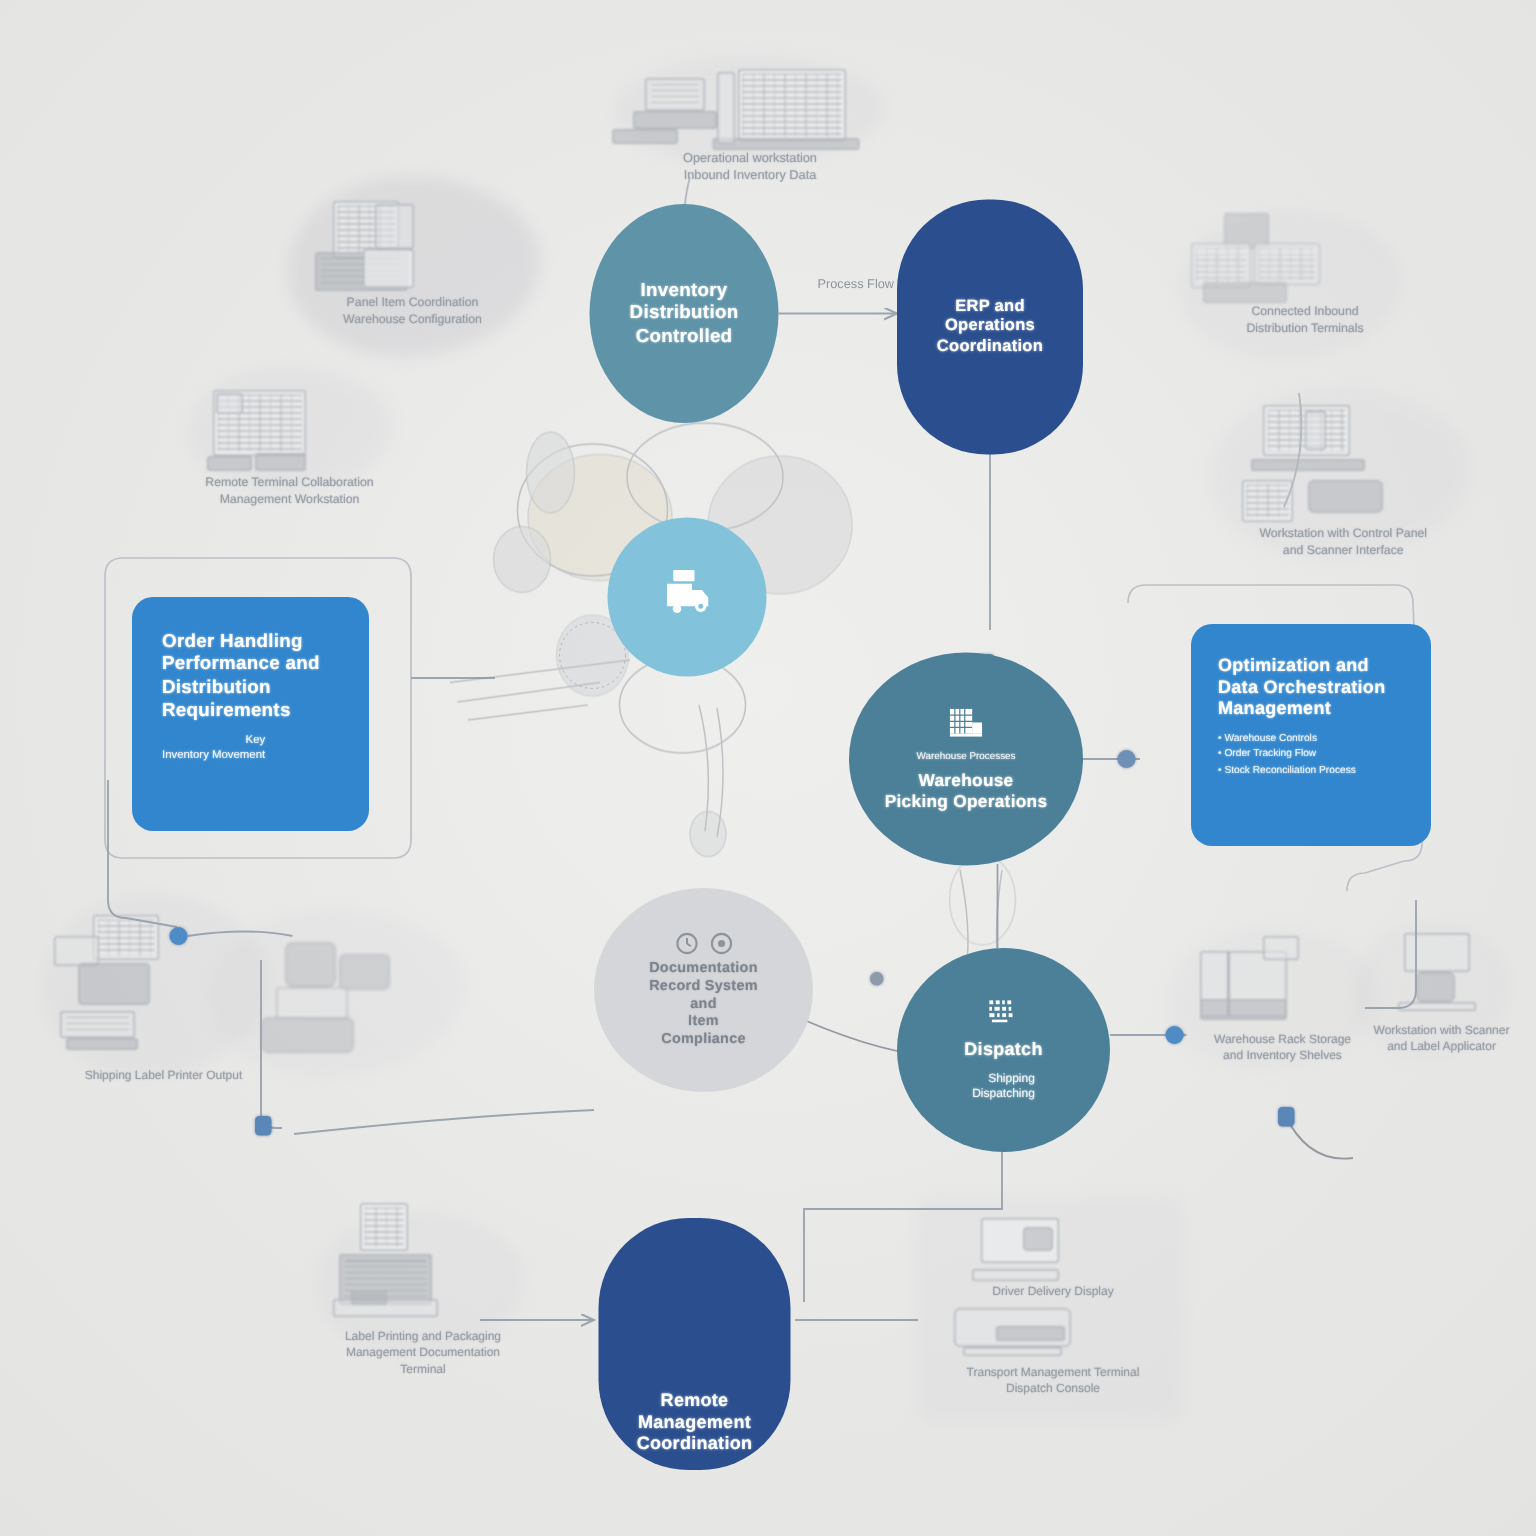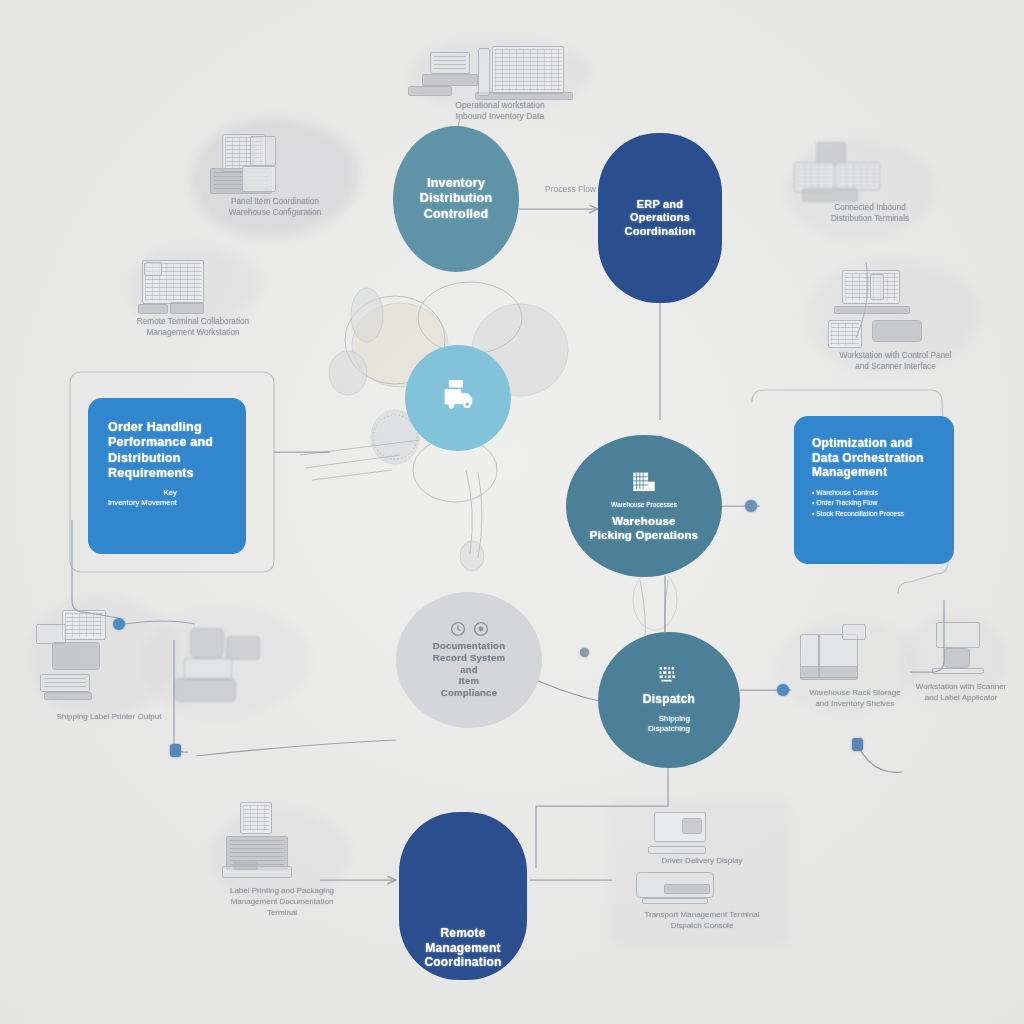"Inventory" div.node { top: 126px -> 136px }
